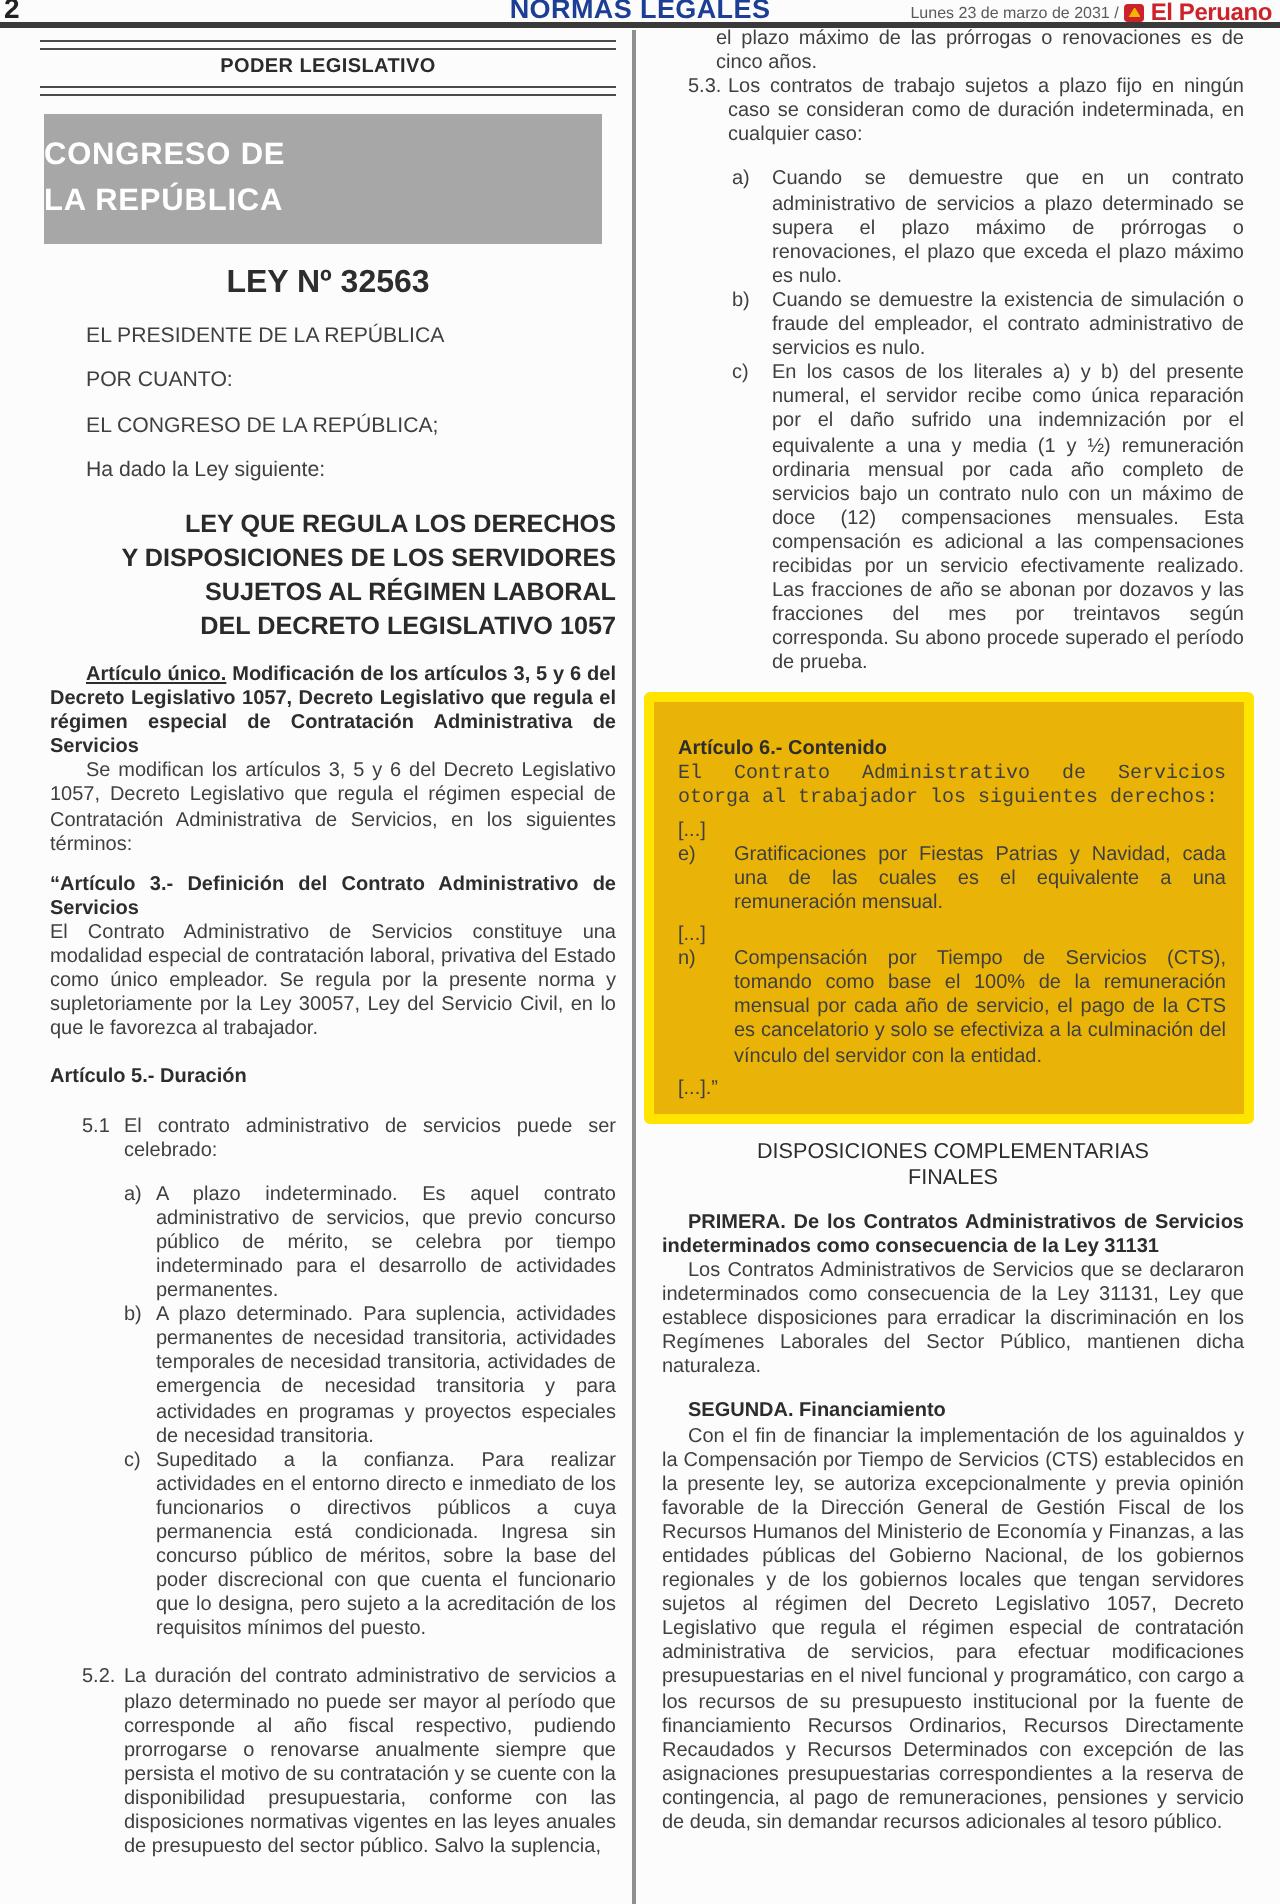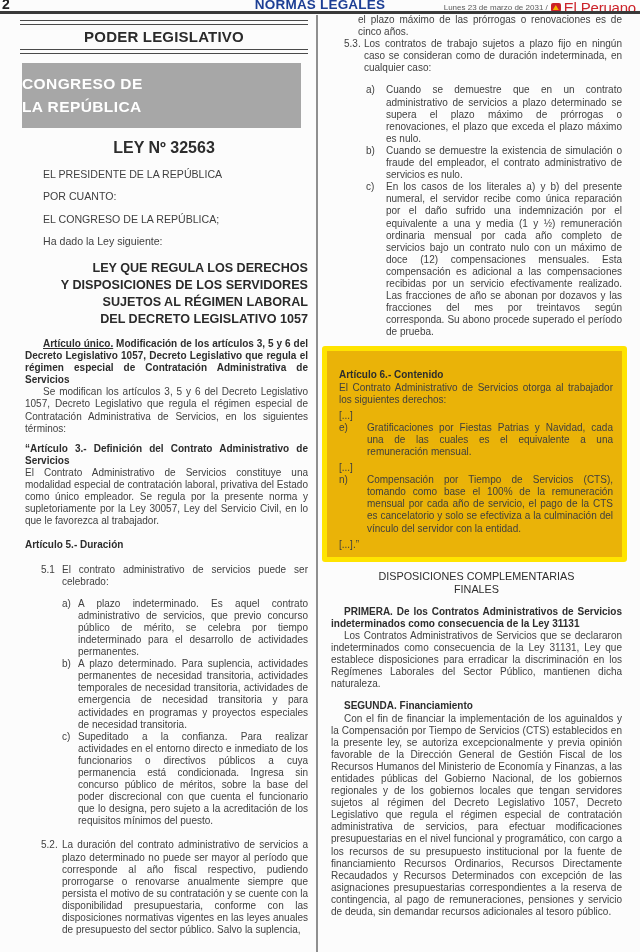"El Peruano" .mh-brand { font-size: 15px -> 12px; font-weight: normal -> bold }
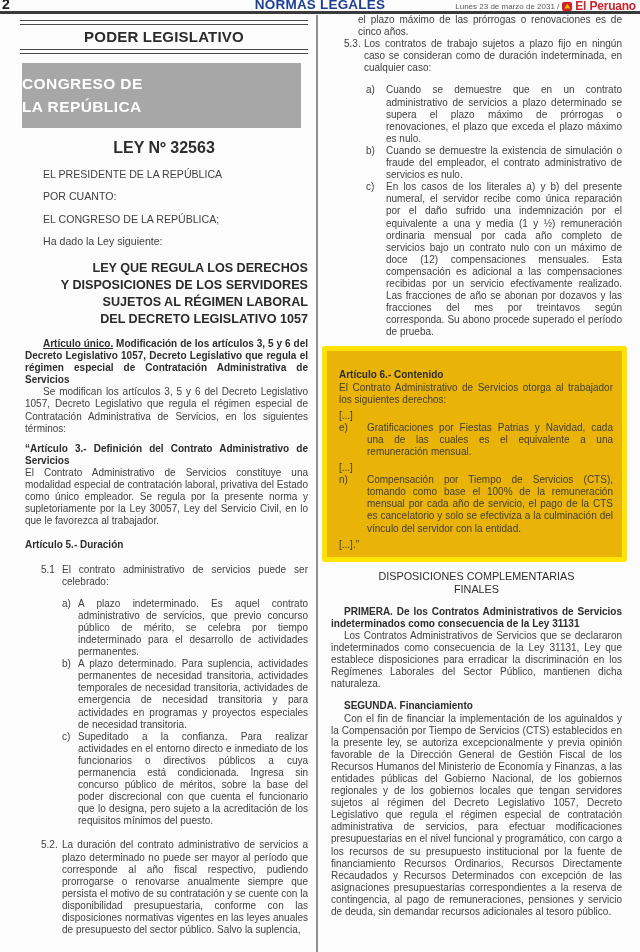"PODER LEGISLATIVO" .banner-title { font-size: 15px -> 10px }
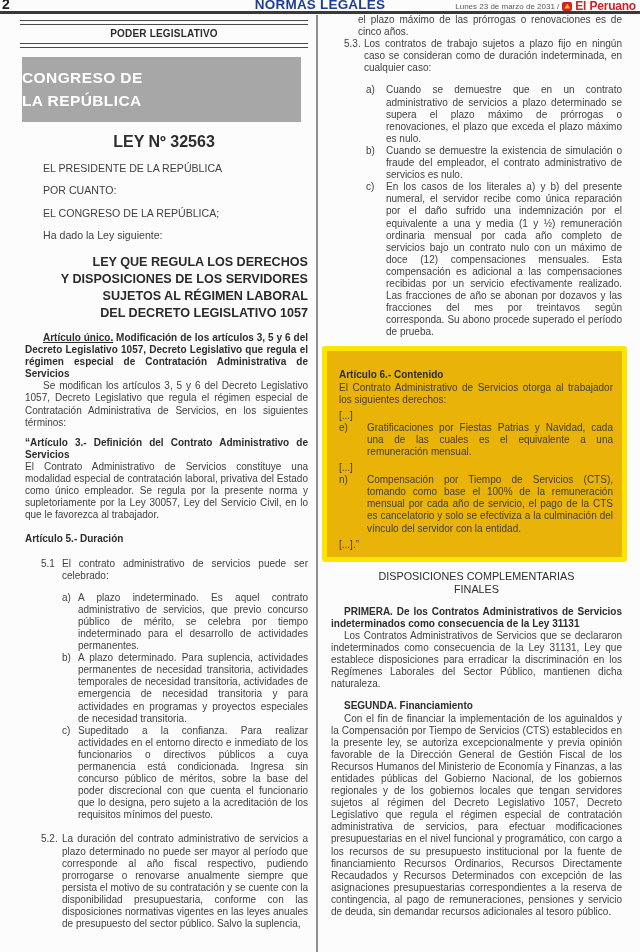"El Contrato Administrativo de Servicios otorga" .hl-intro { font-family: none -> Liberation Mono, monospace }
